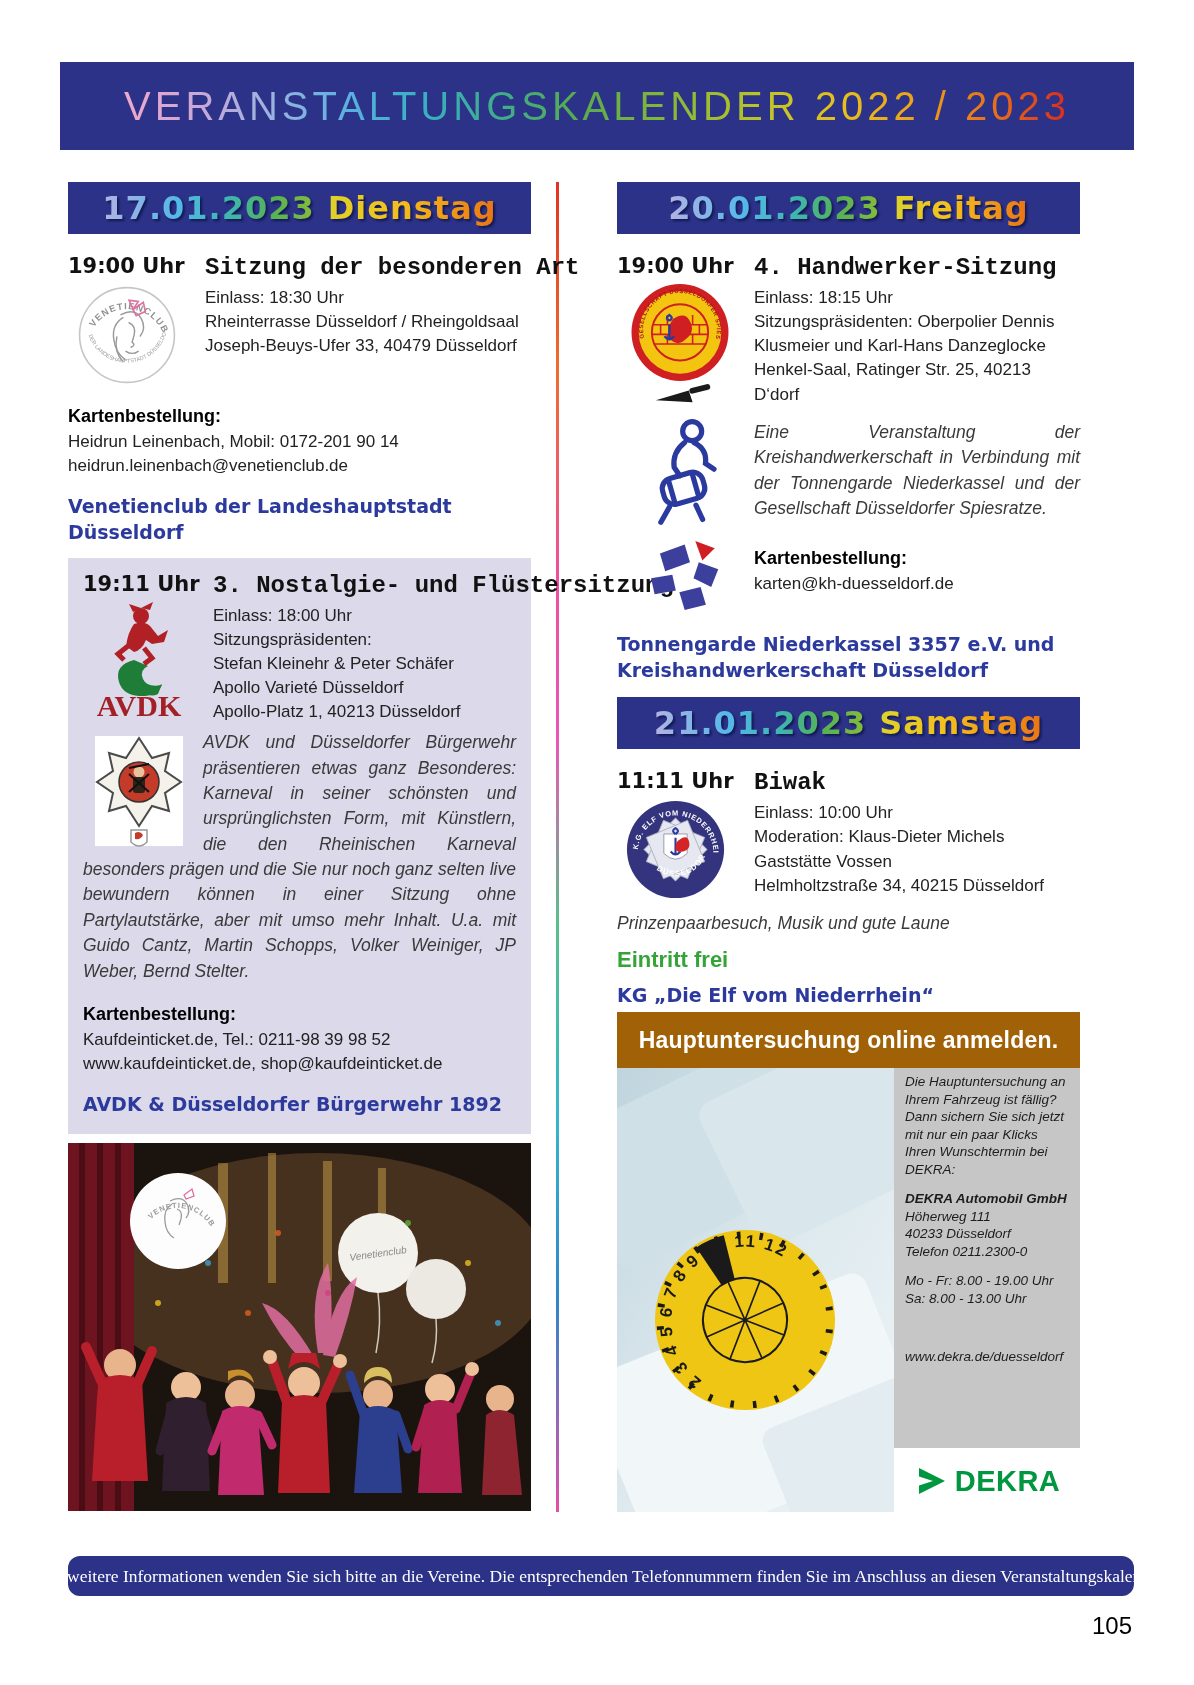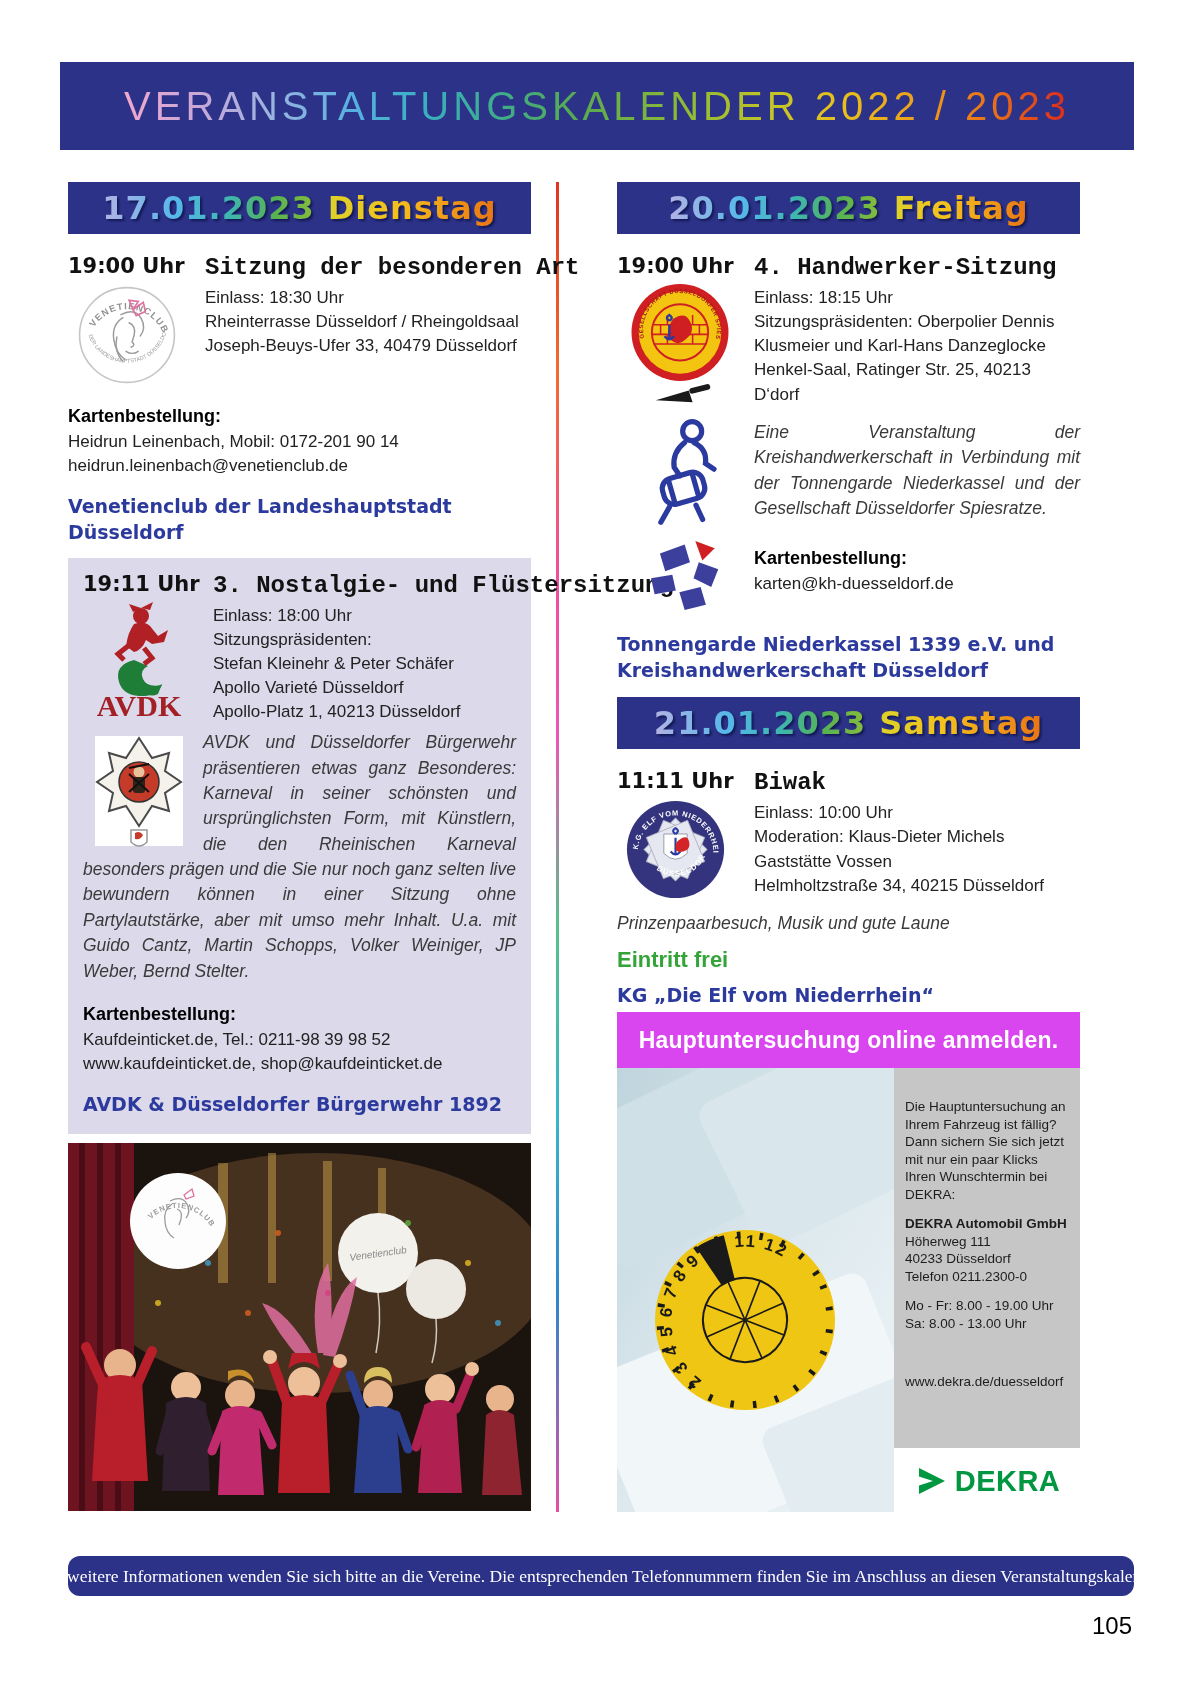"Tonnengarde Niederkassel 1339 e.V. und" div { text: 1339 -> 3357 }
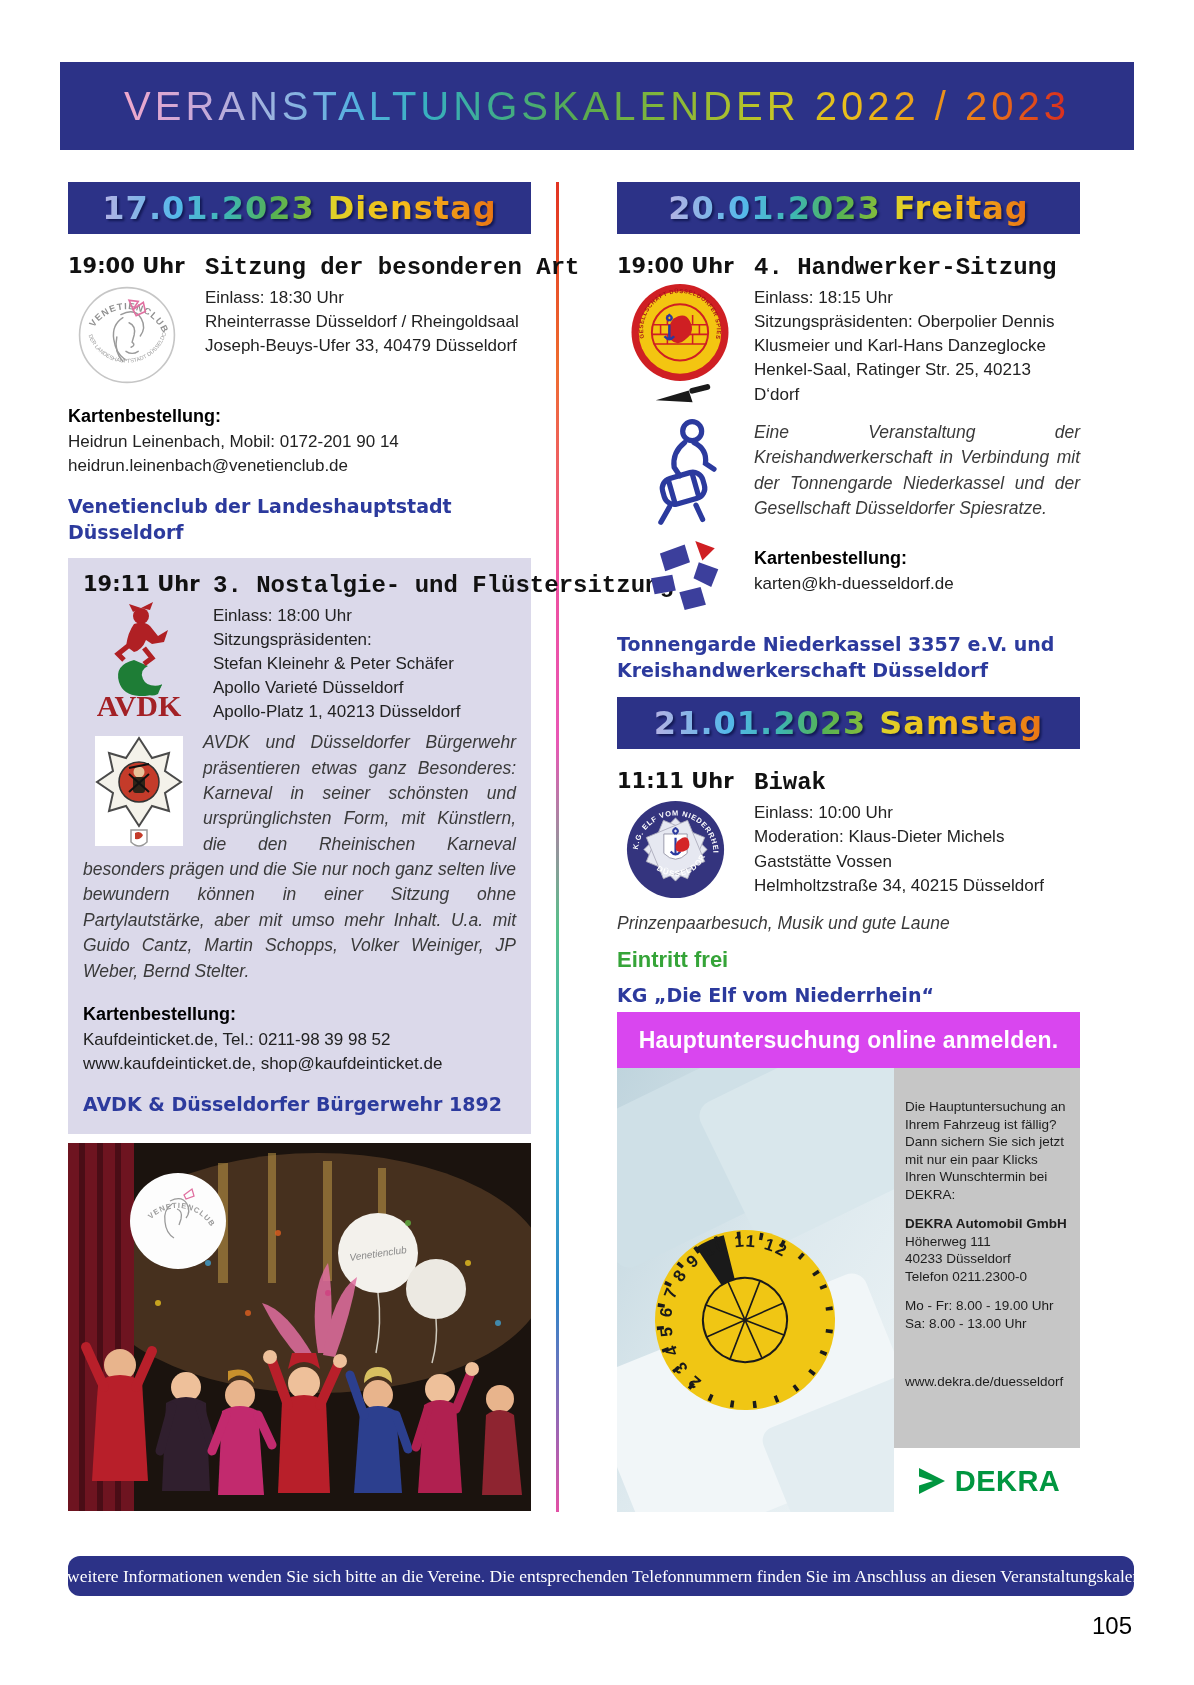"Hauptuntersuchung online anmelden." .ad-header { background: #d946ef -> #a16207 }
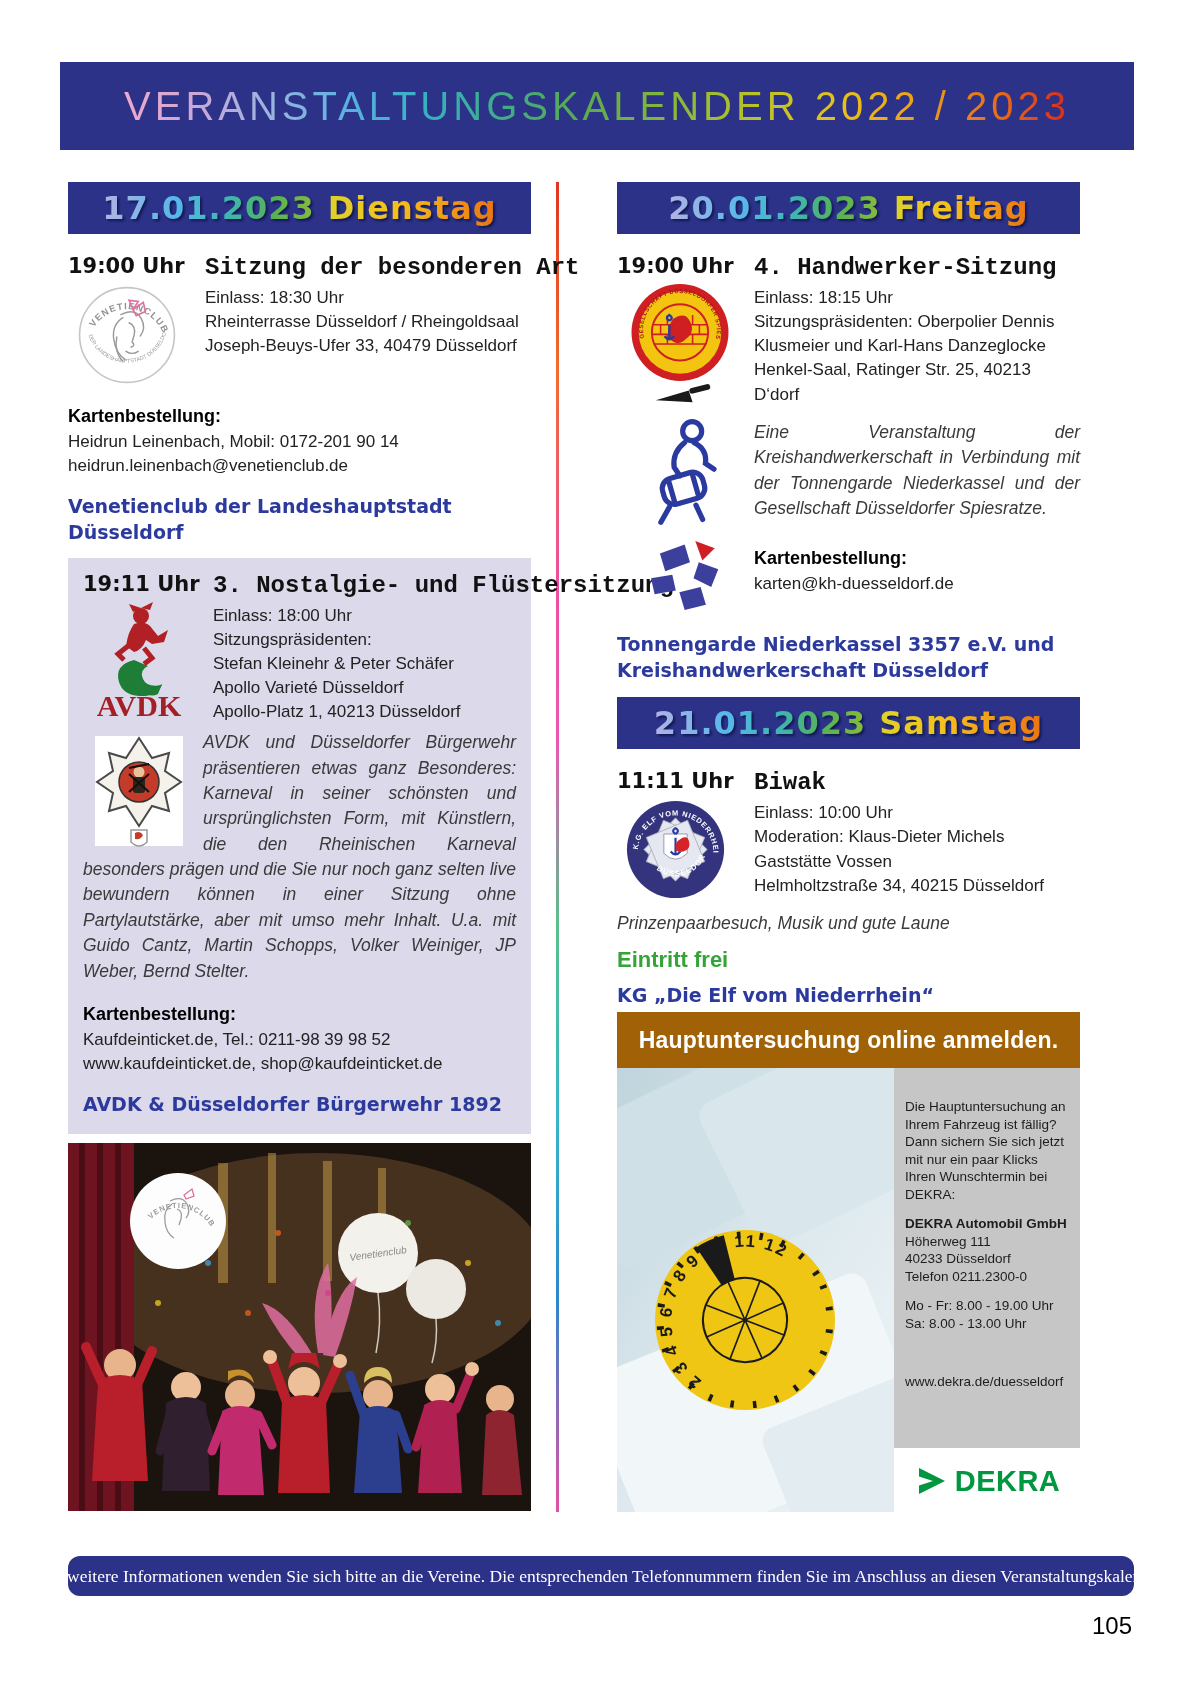"Die Hauptuntersuchung an Ihrem Fahrzeug" .ad-panel { font-style: none -> italic; padding: 30px 11px 8px -> 5px 11px 8px }
